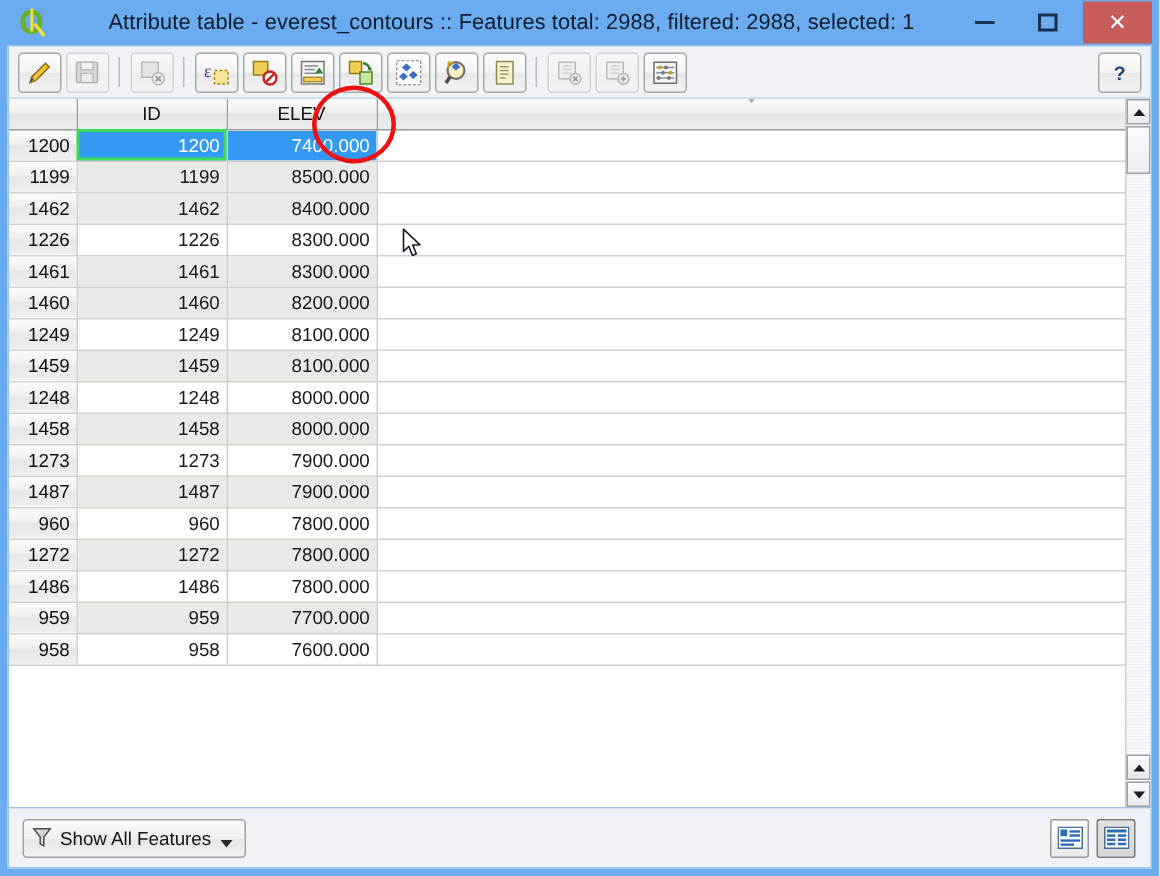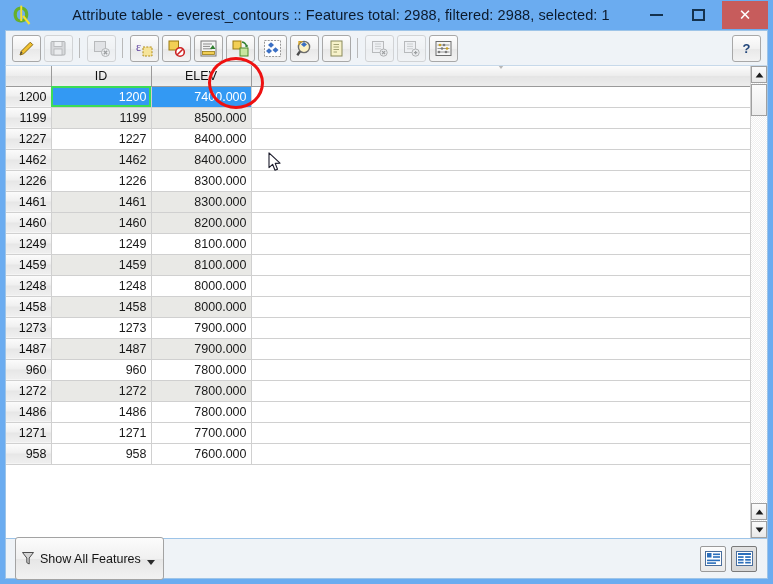"1227" tr.odd { html: <tr> <td>1227</td> <td>1227</td> <td>8400.000</td> <td></td> </tr> -> none }
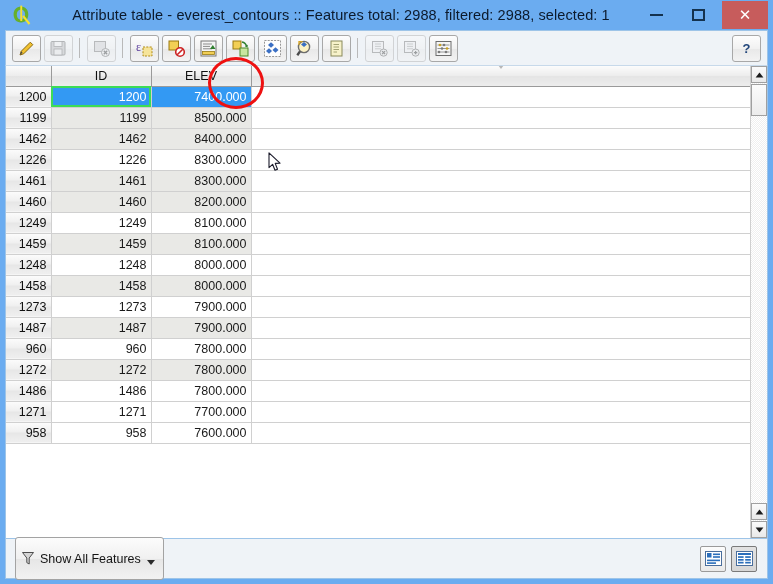"959" tr.even { html: none -> <tr> <td>959</td> <td>959</td> <td>7700.000</td> <td></td> </tr> }
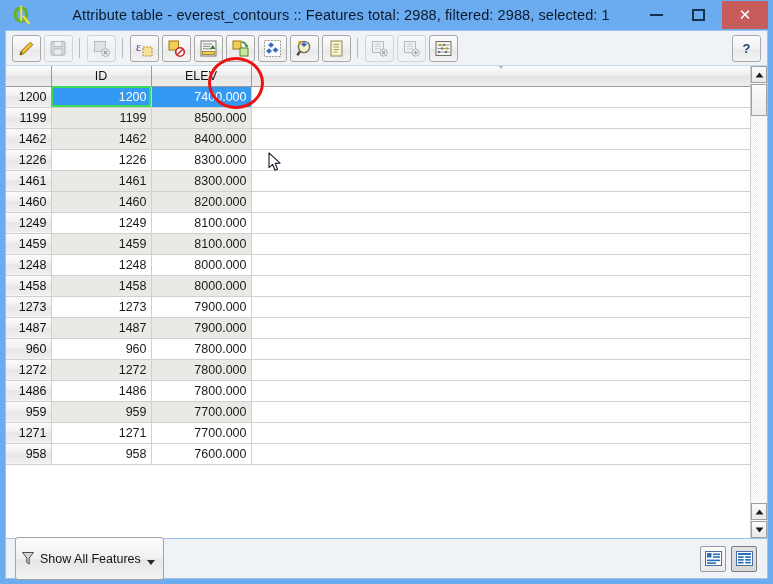"1271" tr.odd { html: <tr> <td>1271</td> <td>1271</td> <td>7700.000</td> <td></td> </tr> -> none }
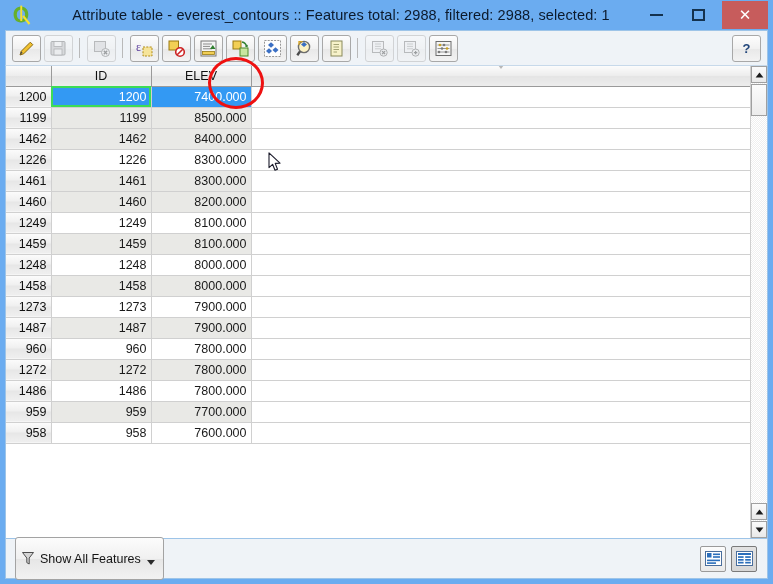"Show All Features" #show-all-btn { height: 43px -> 26px }
